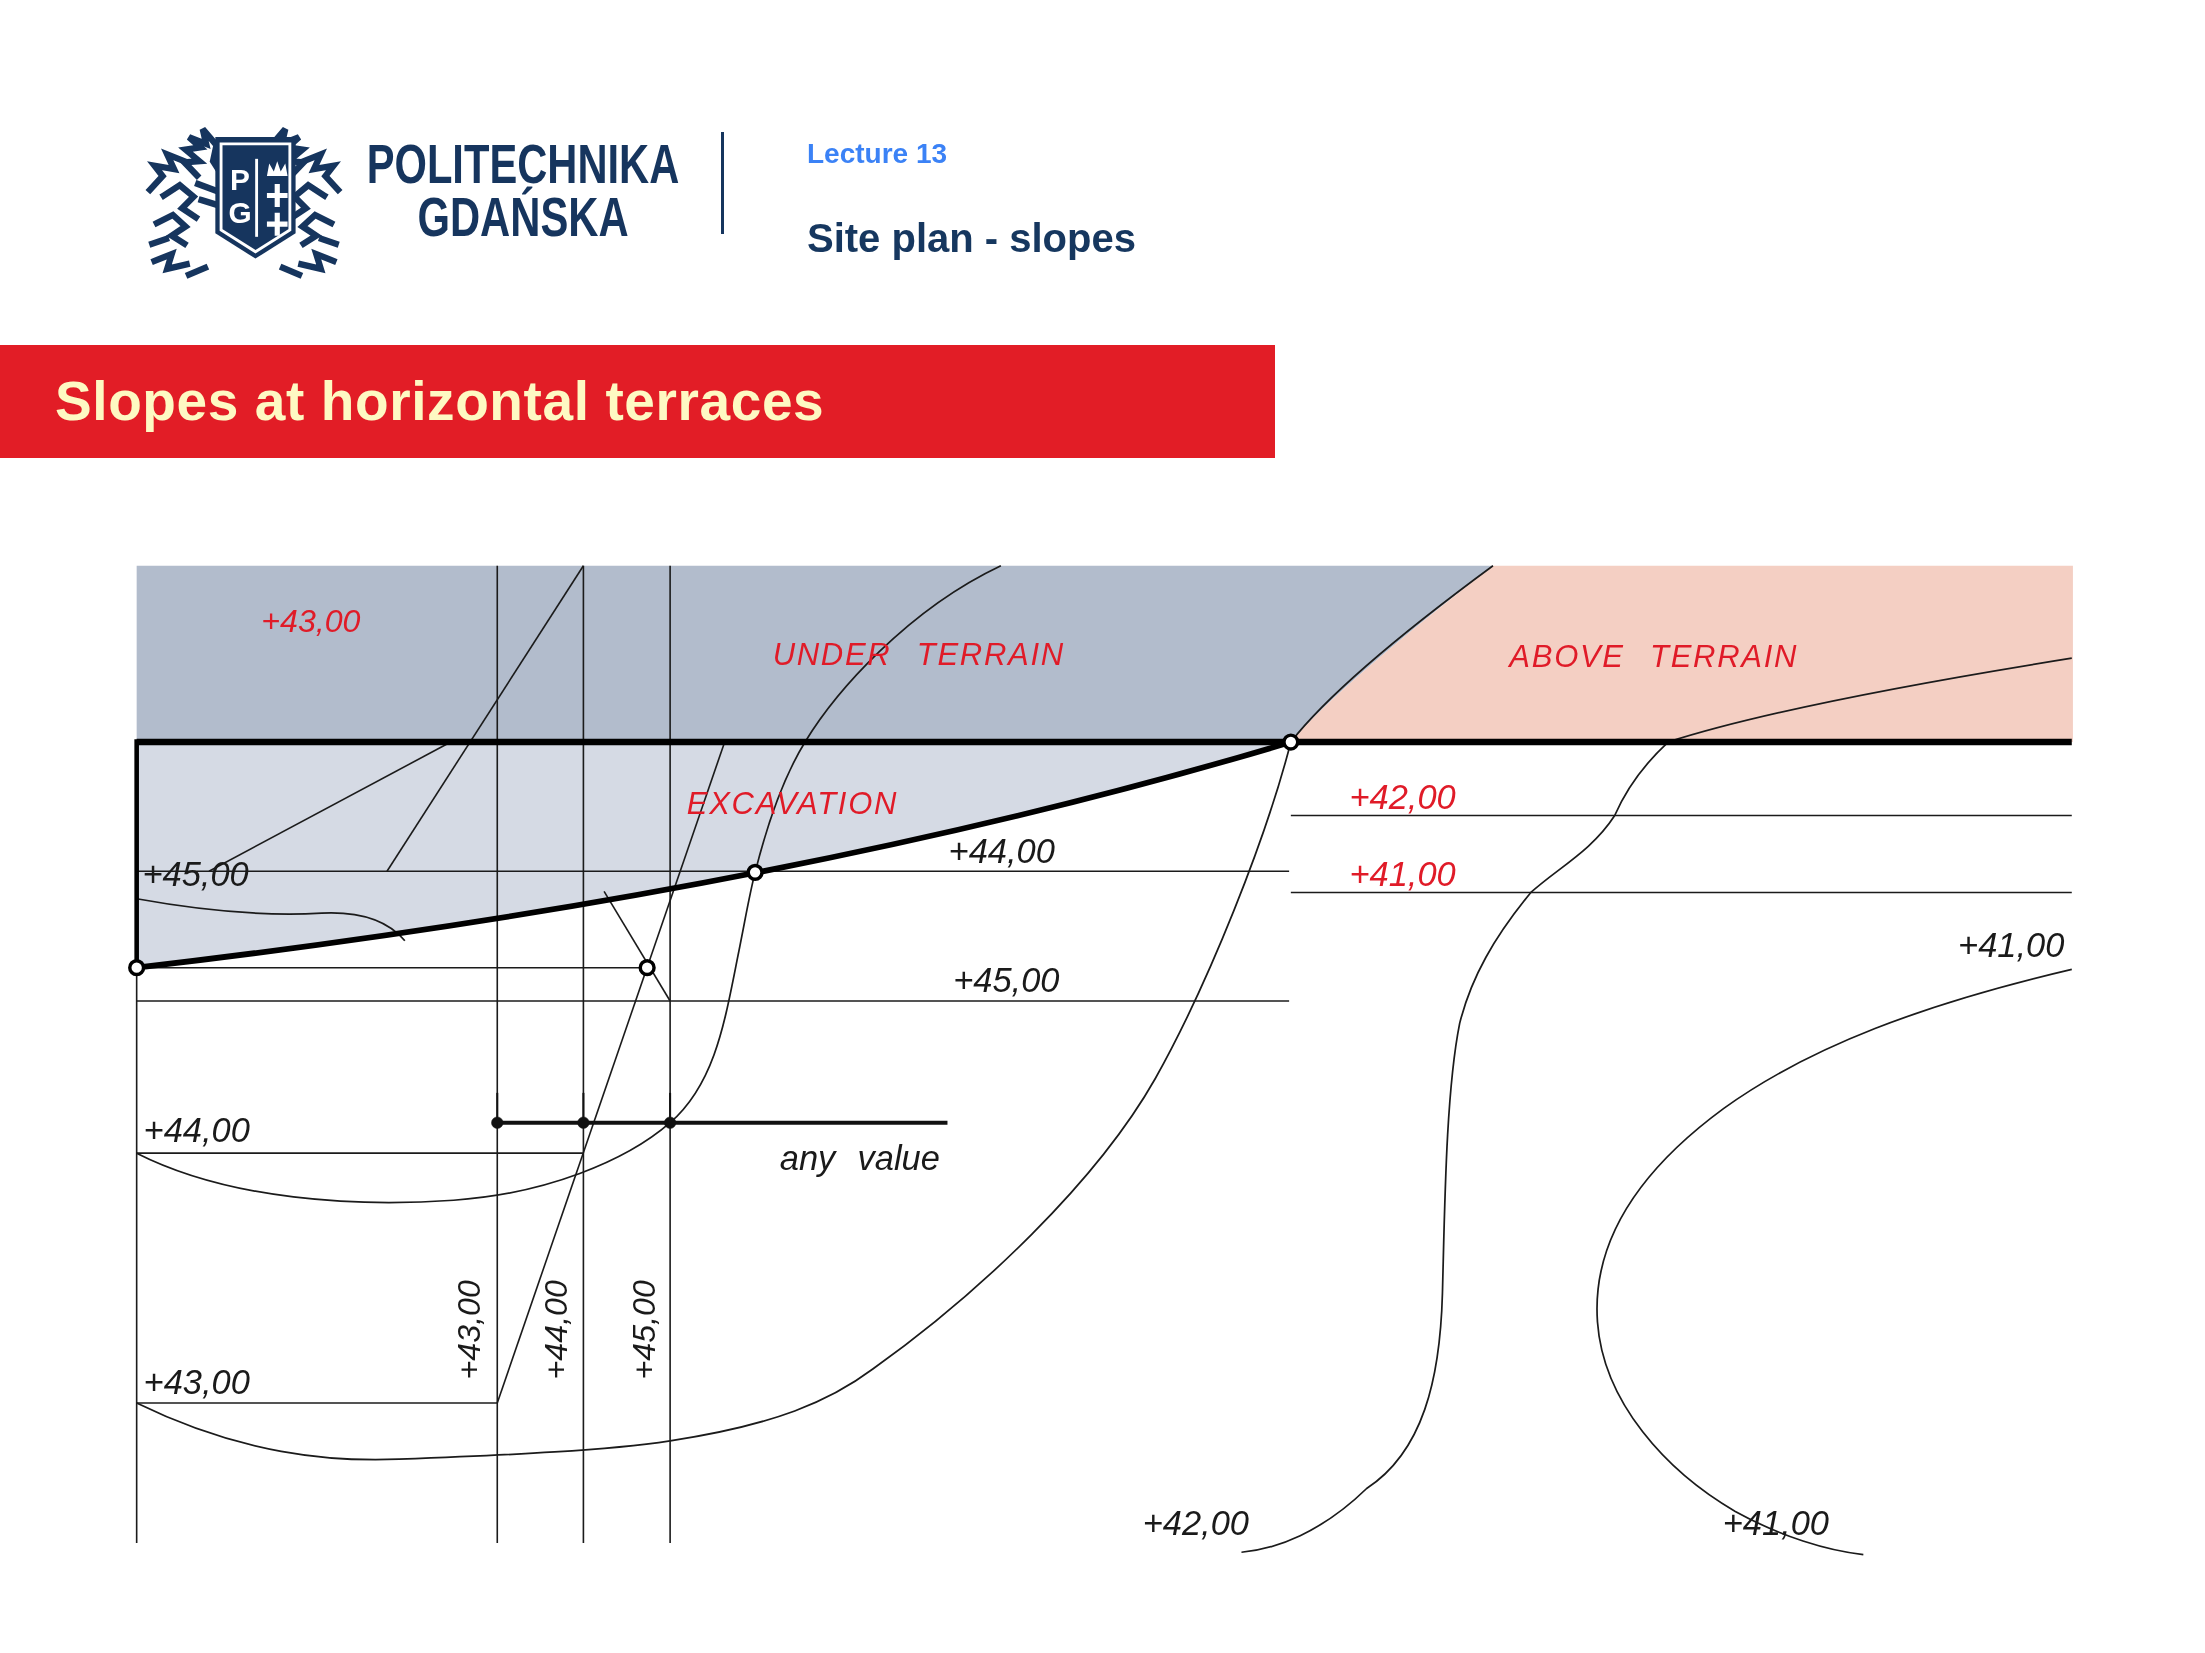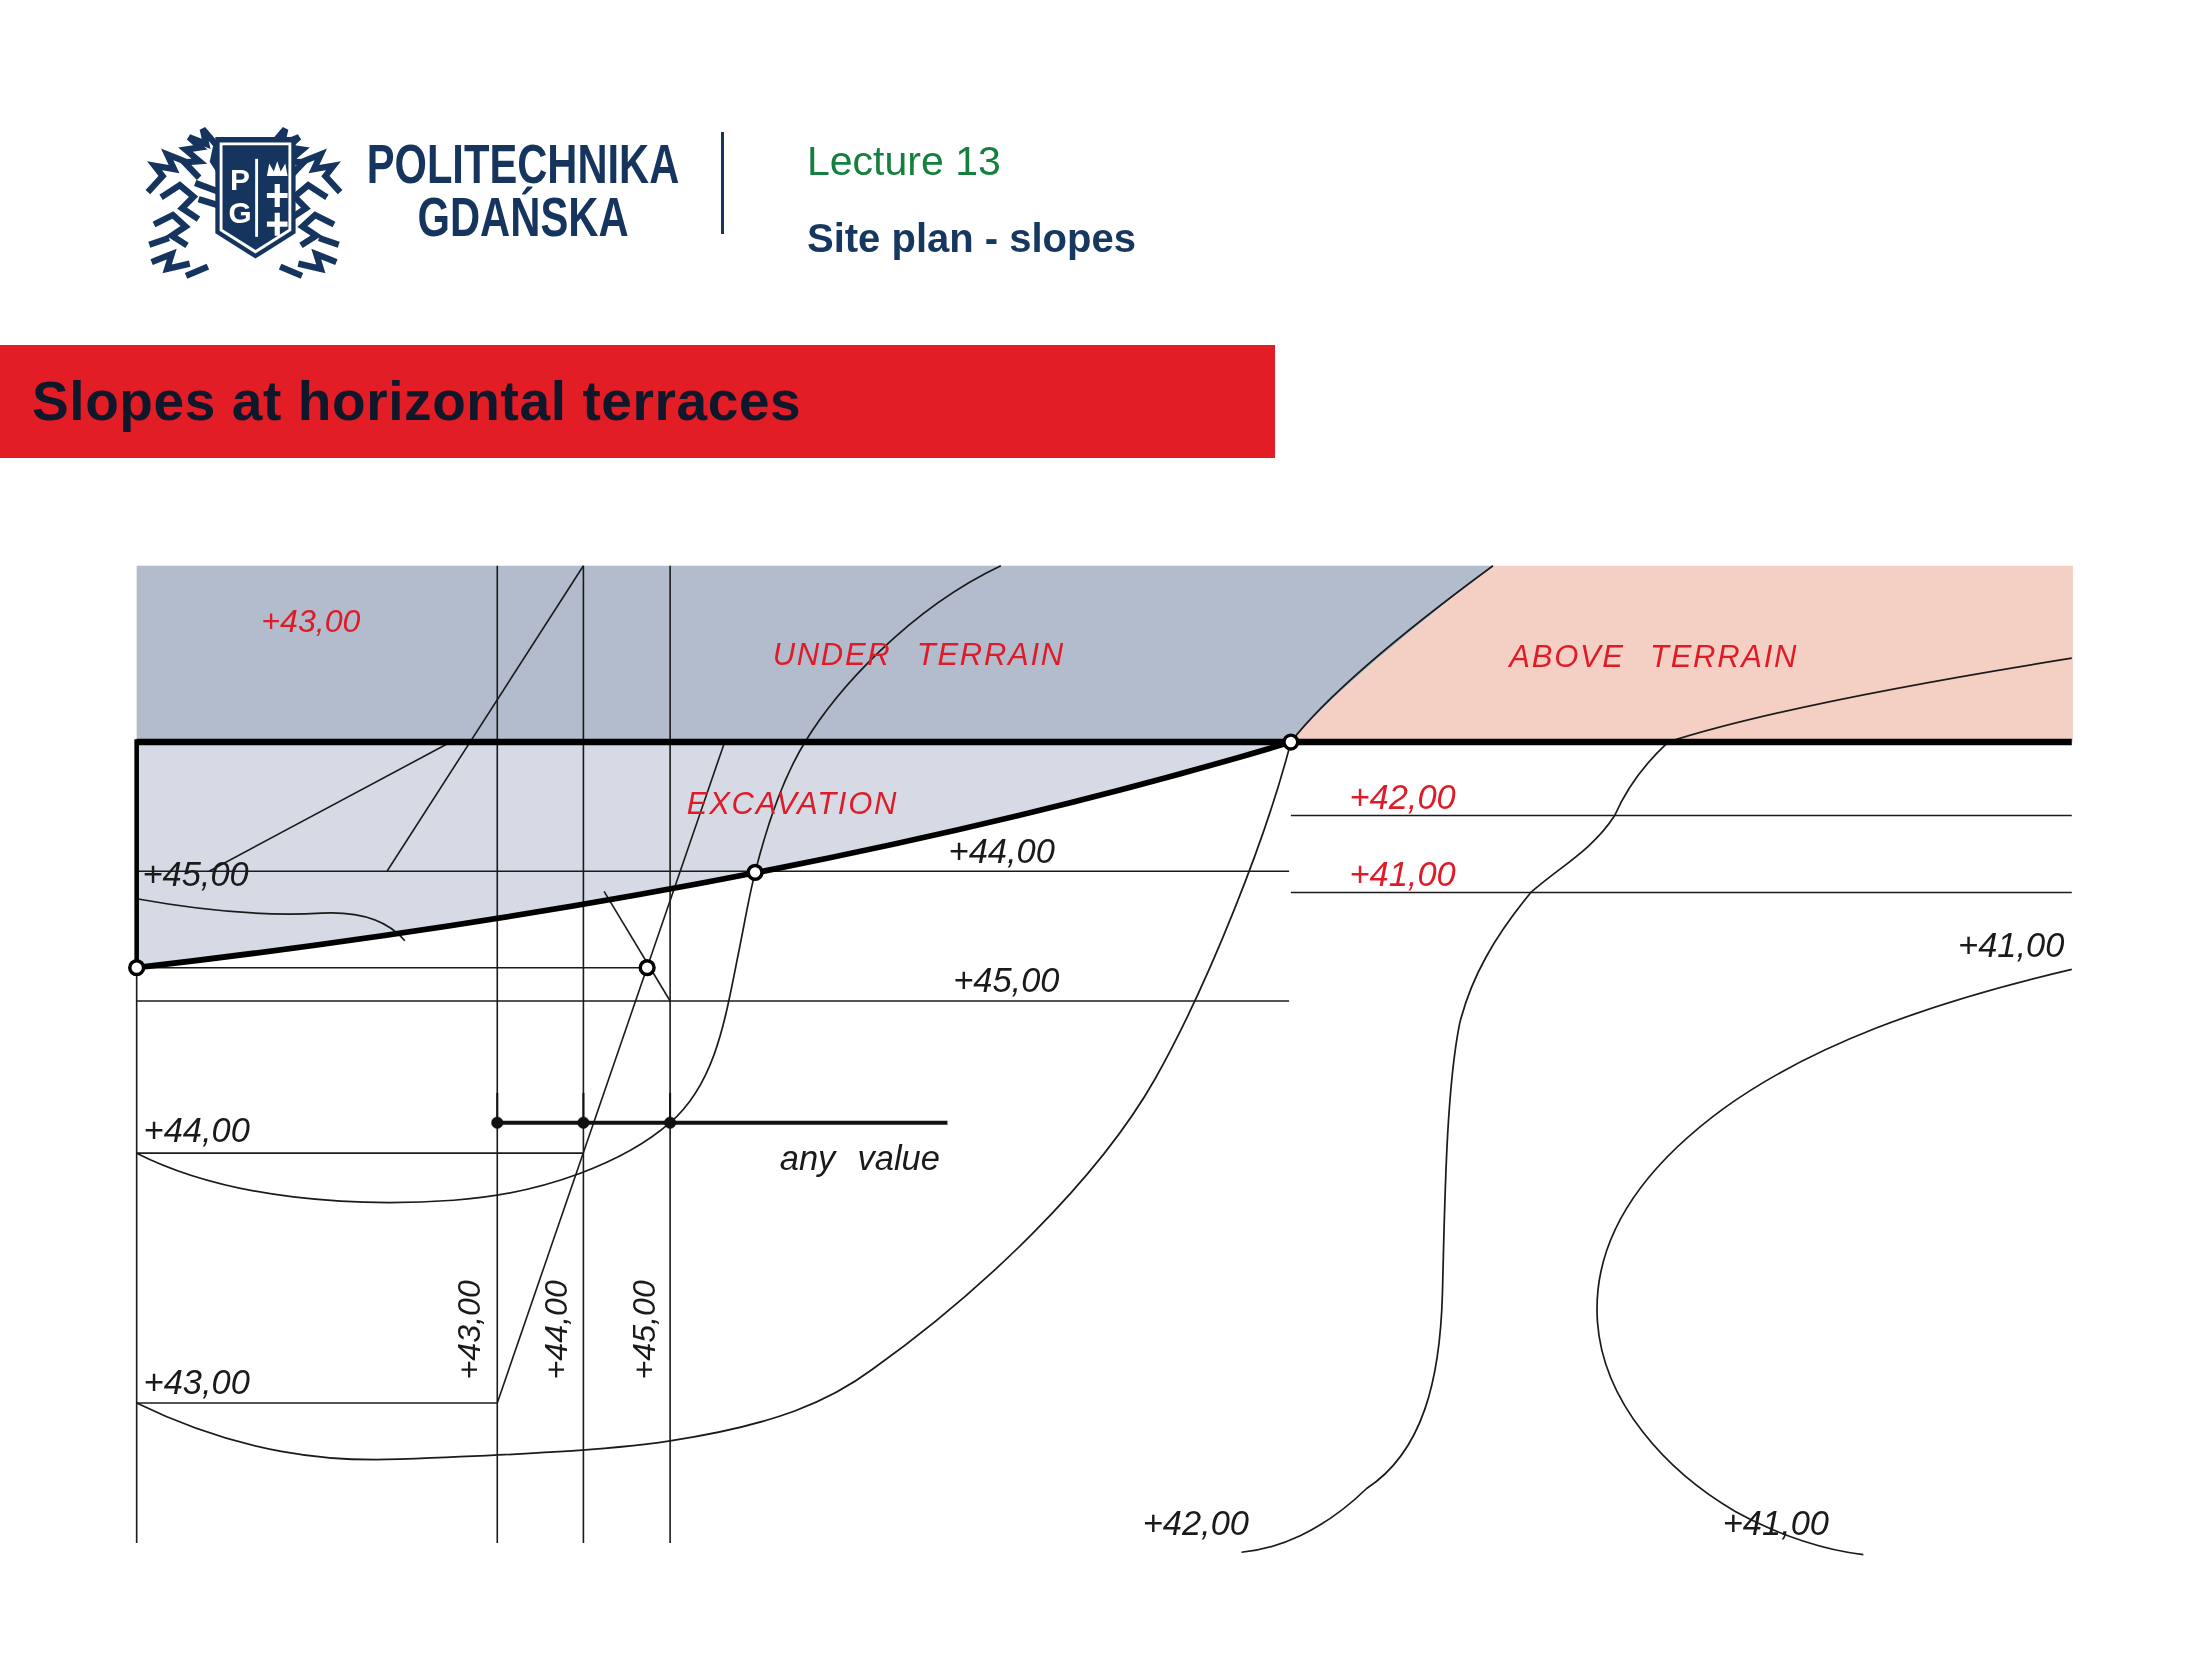"Lecture 13" .lecture-no { color: #15803d -> #3b82f6; font-size: 41px -> 28px; font-weight: normal -> bold }
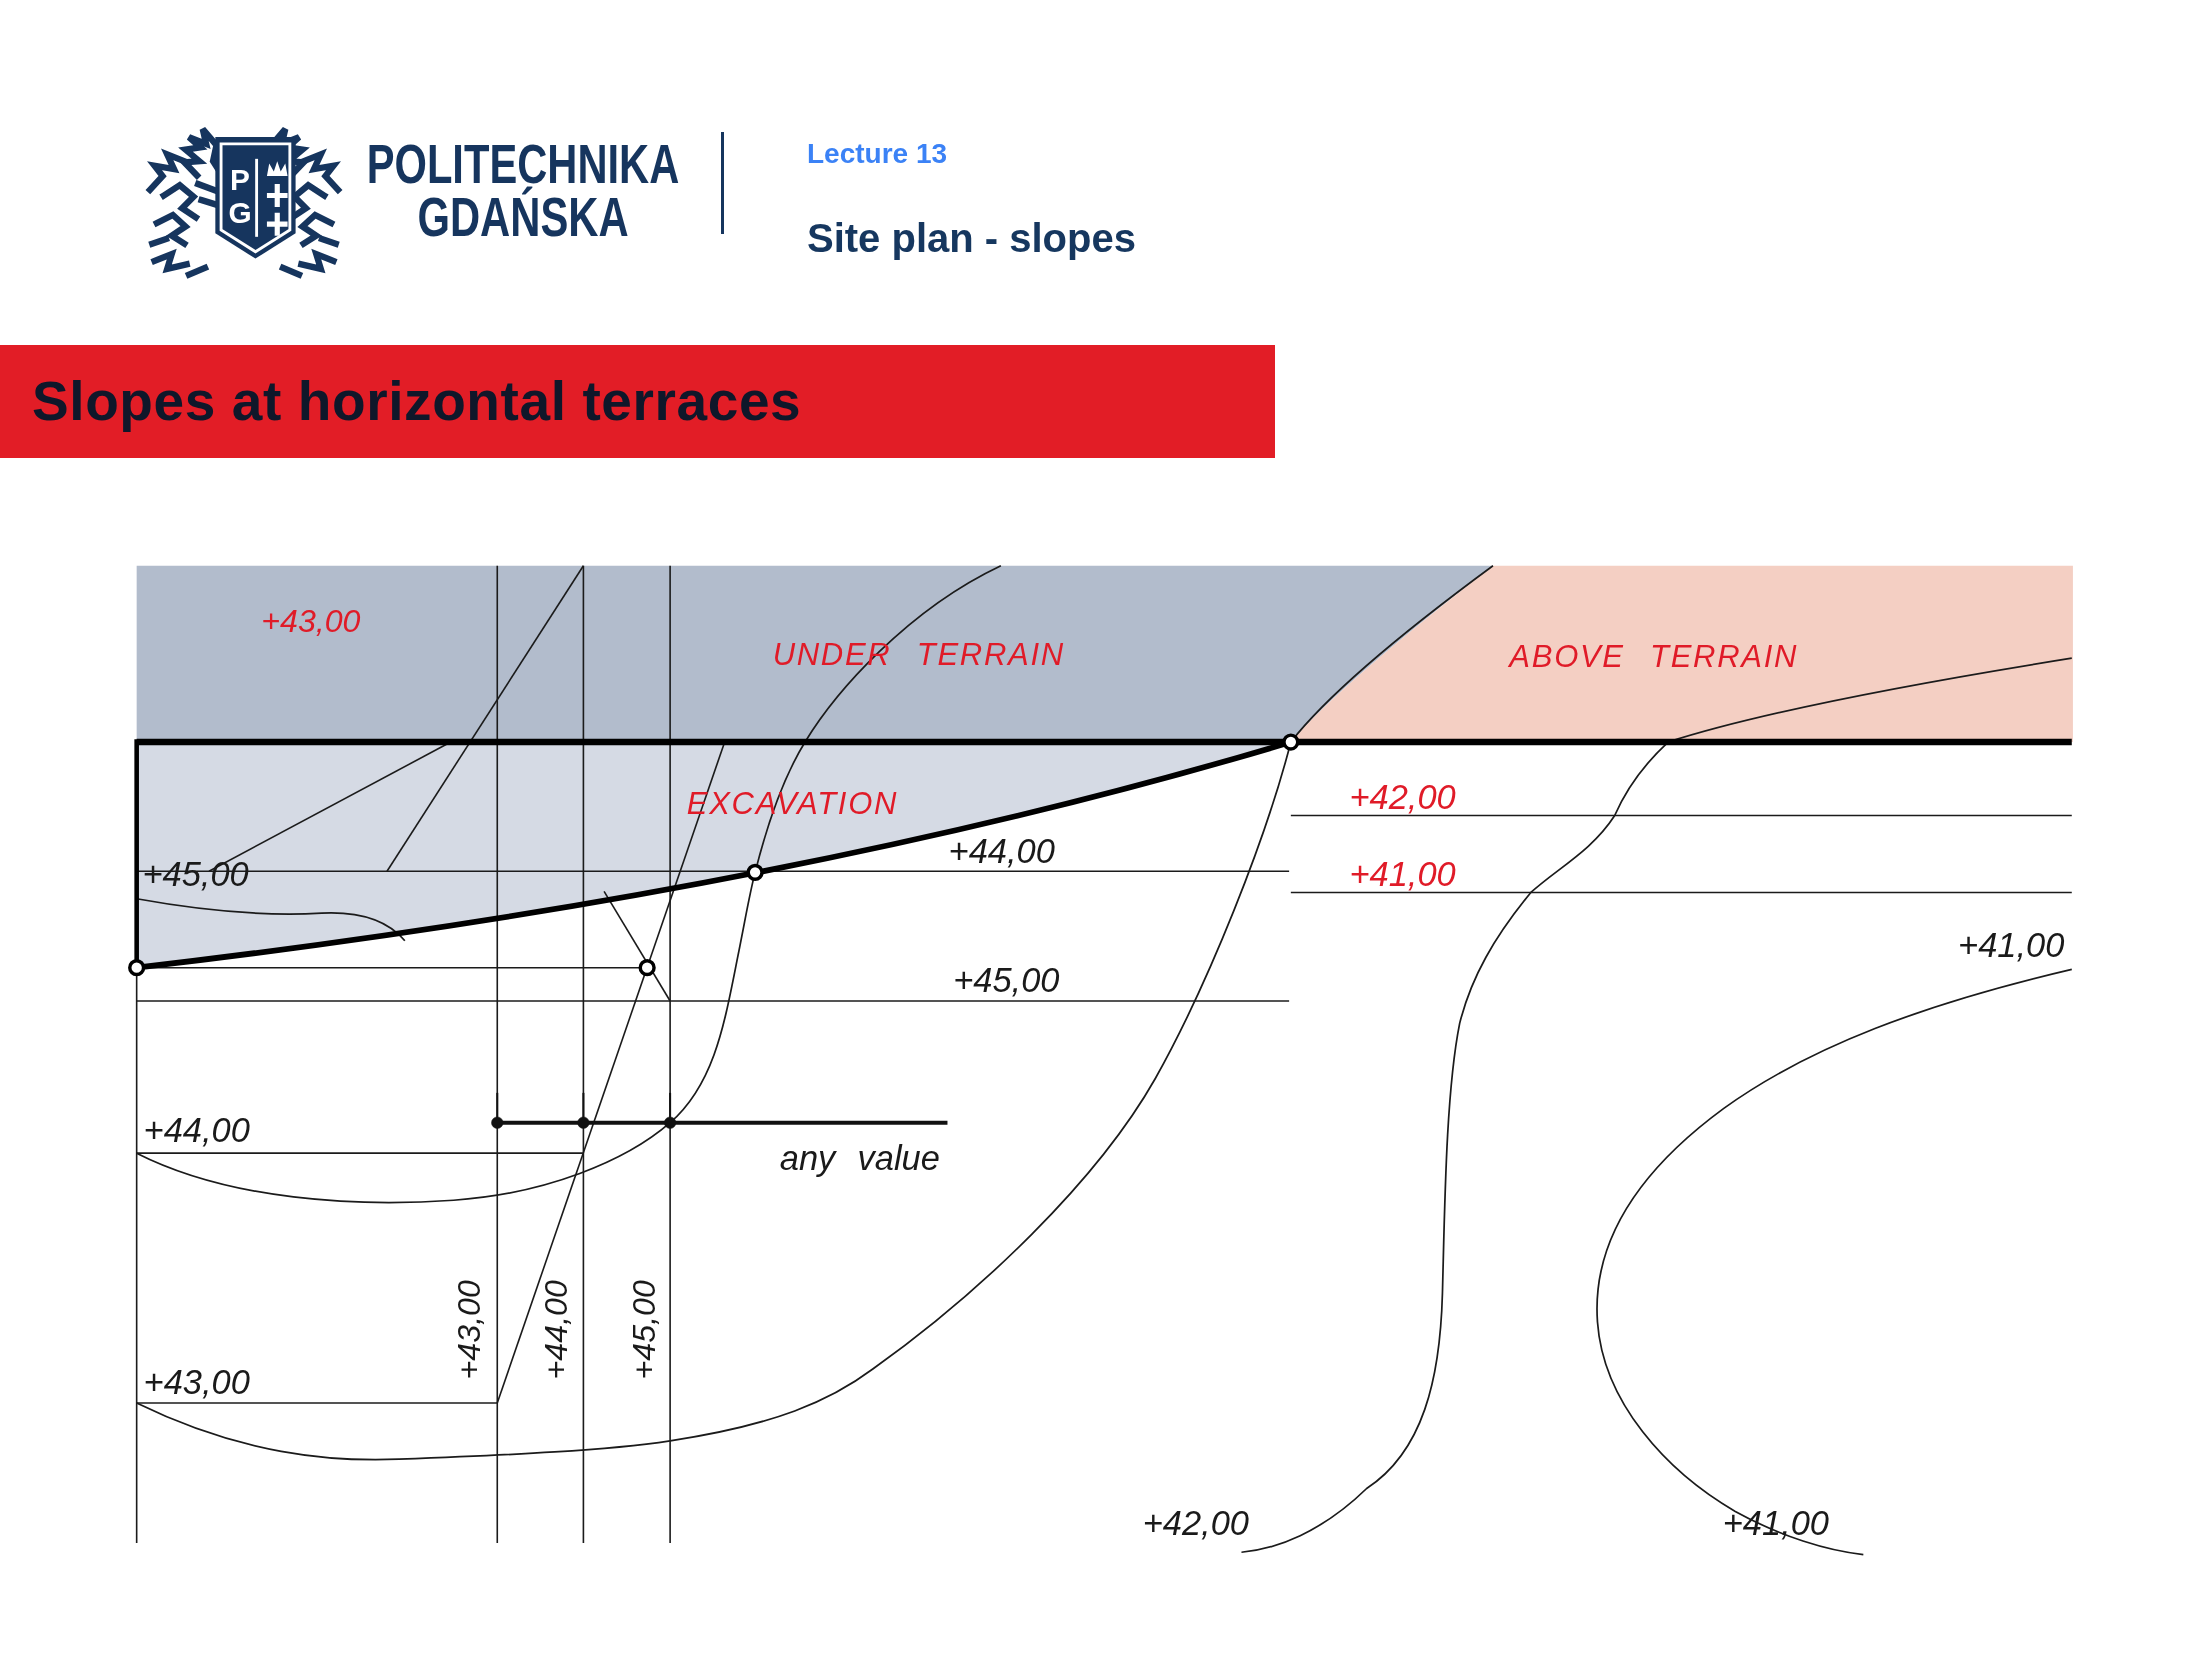"Slopes at horizontal terraces" .banner-title { color: #0f172a -> #fef9c3; padding-left: 32px -> 55px }
